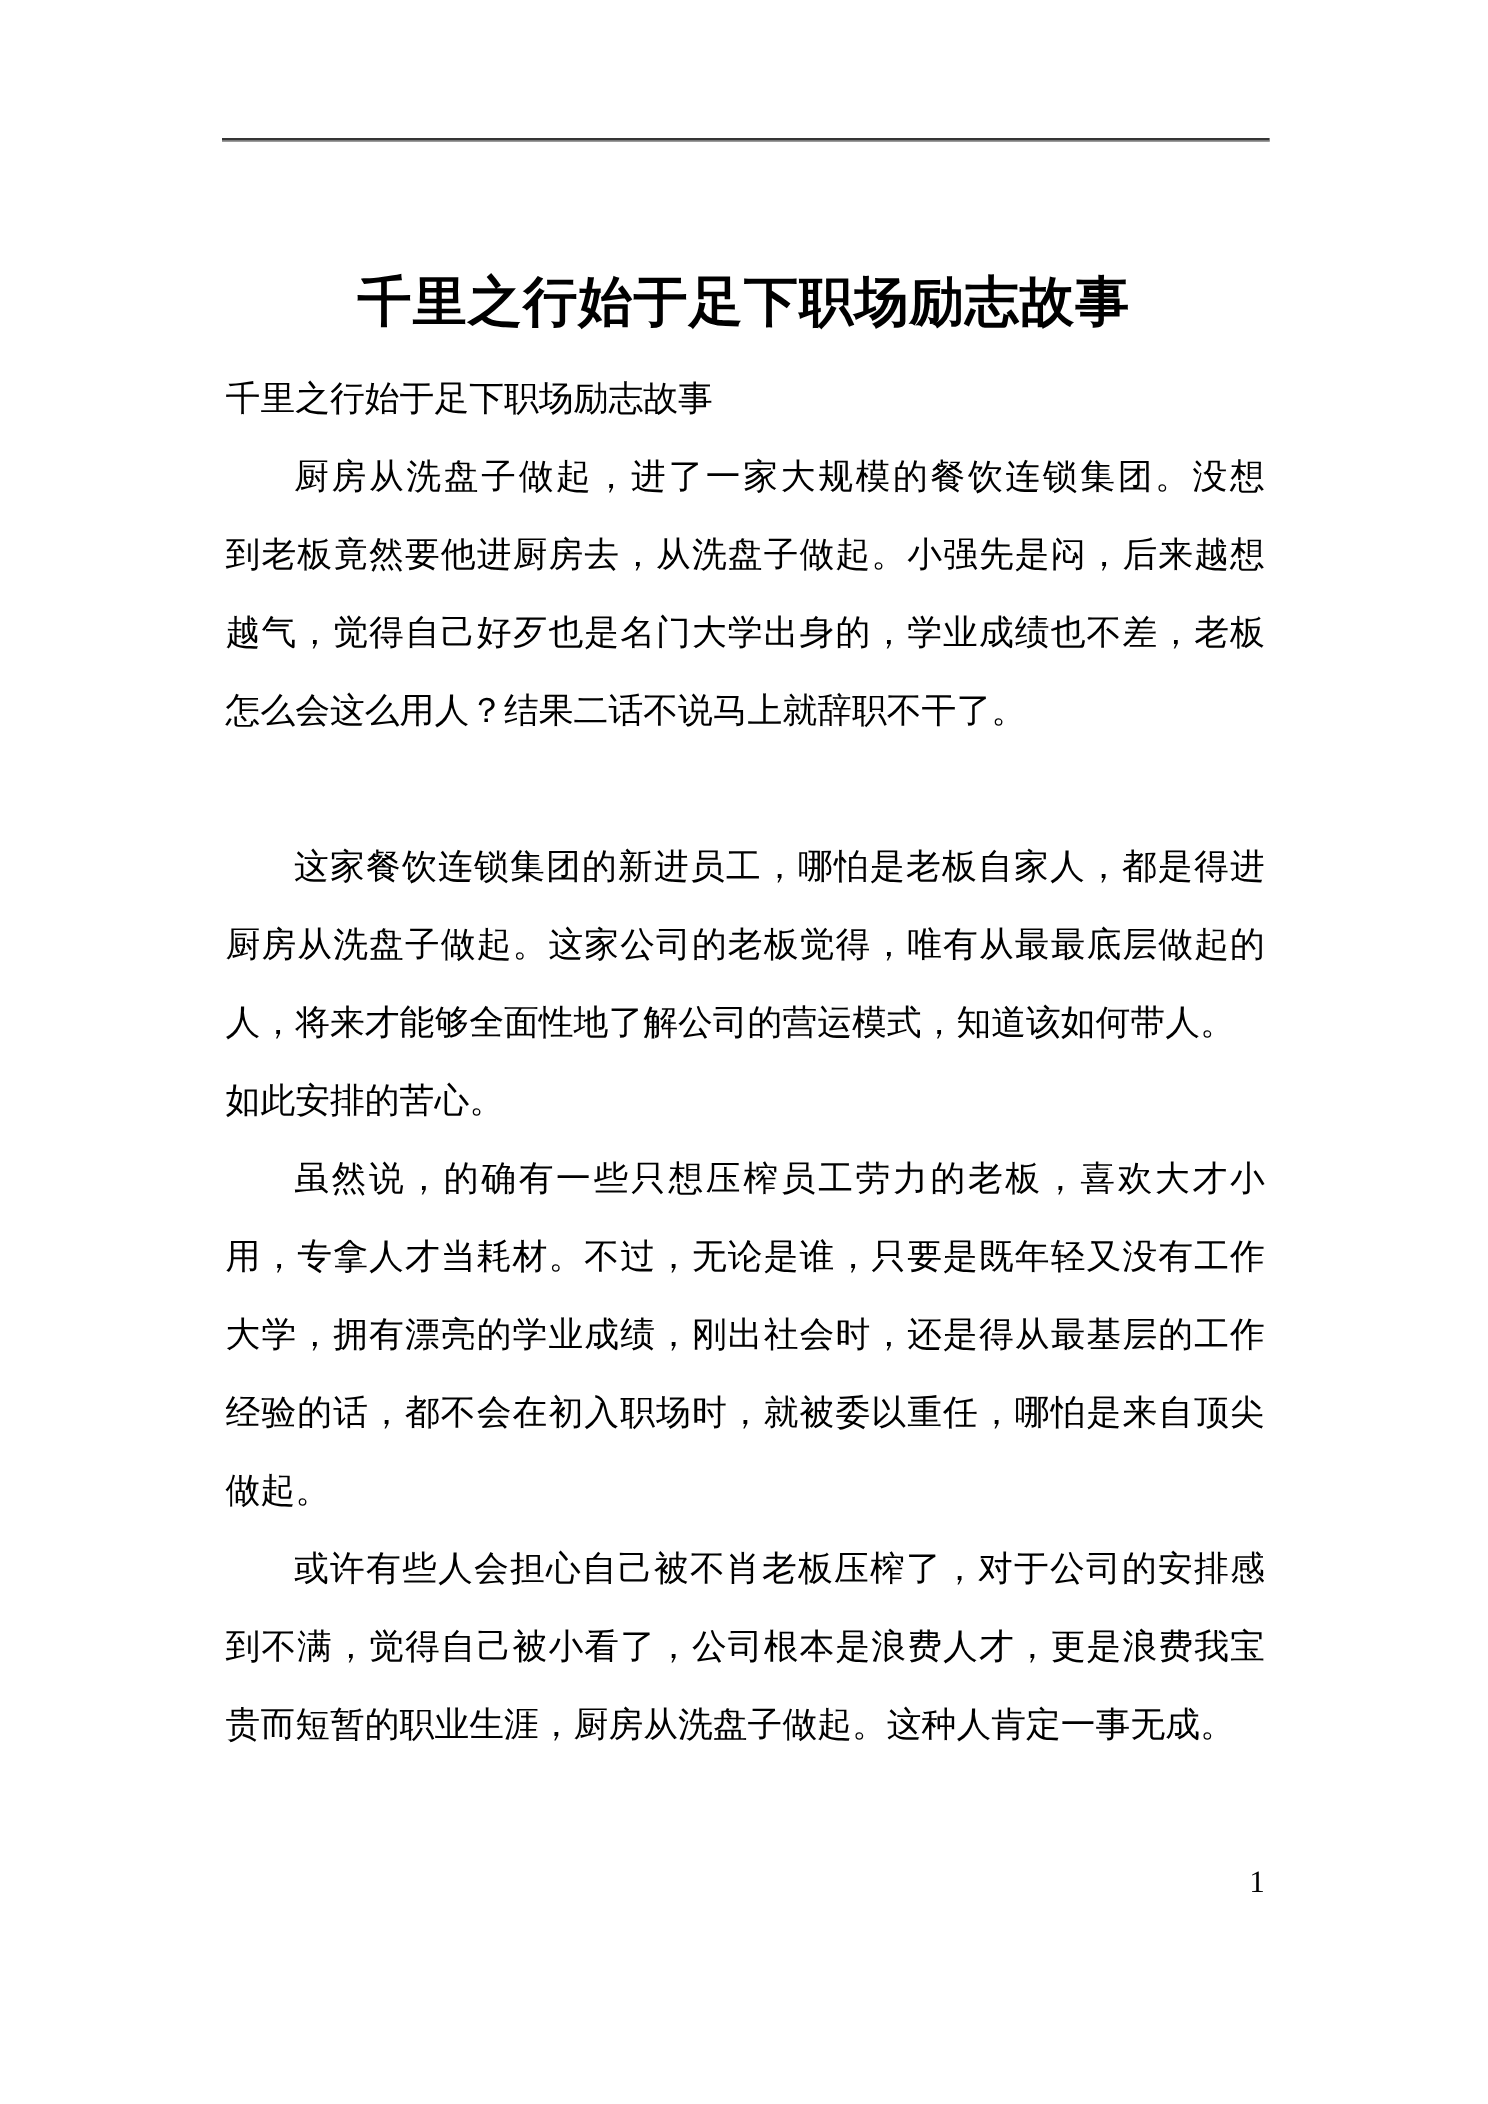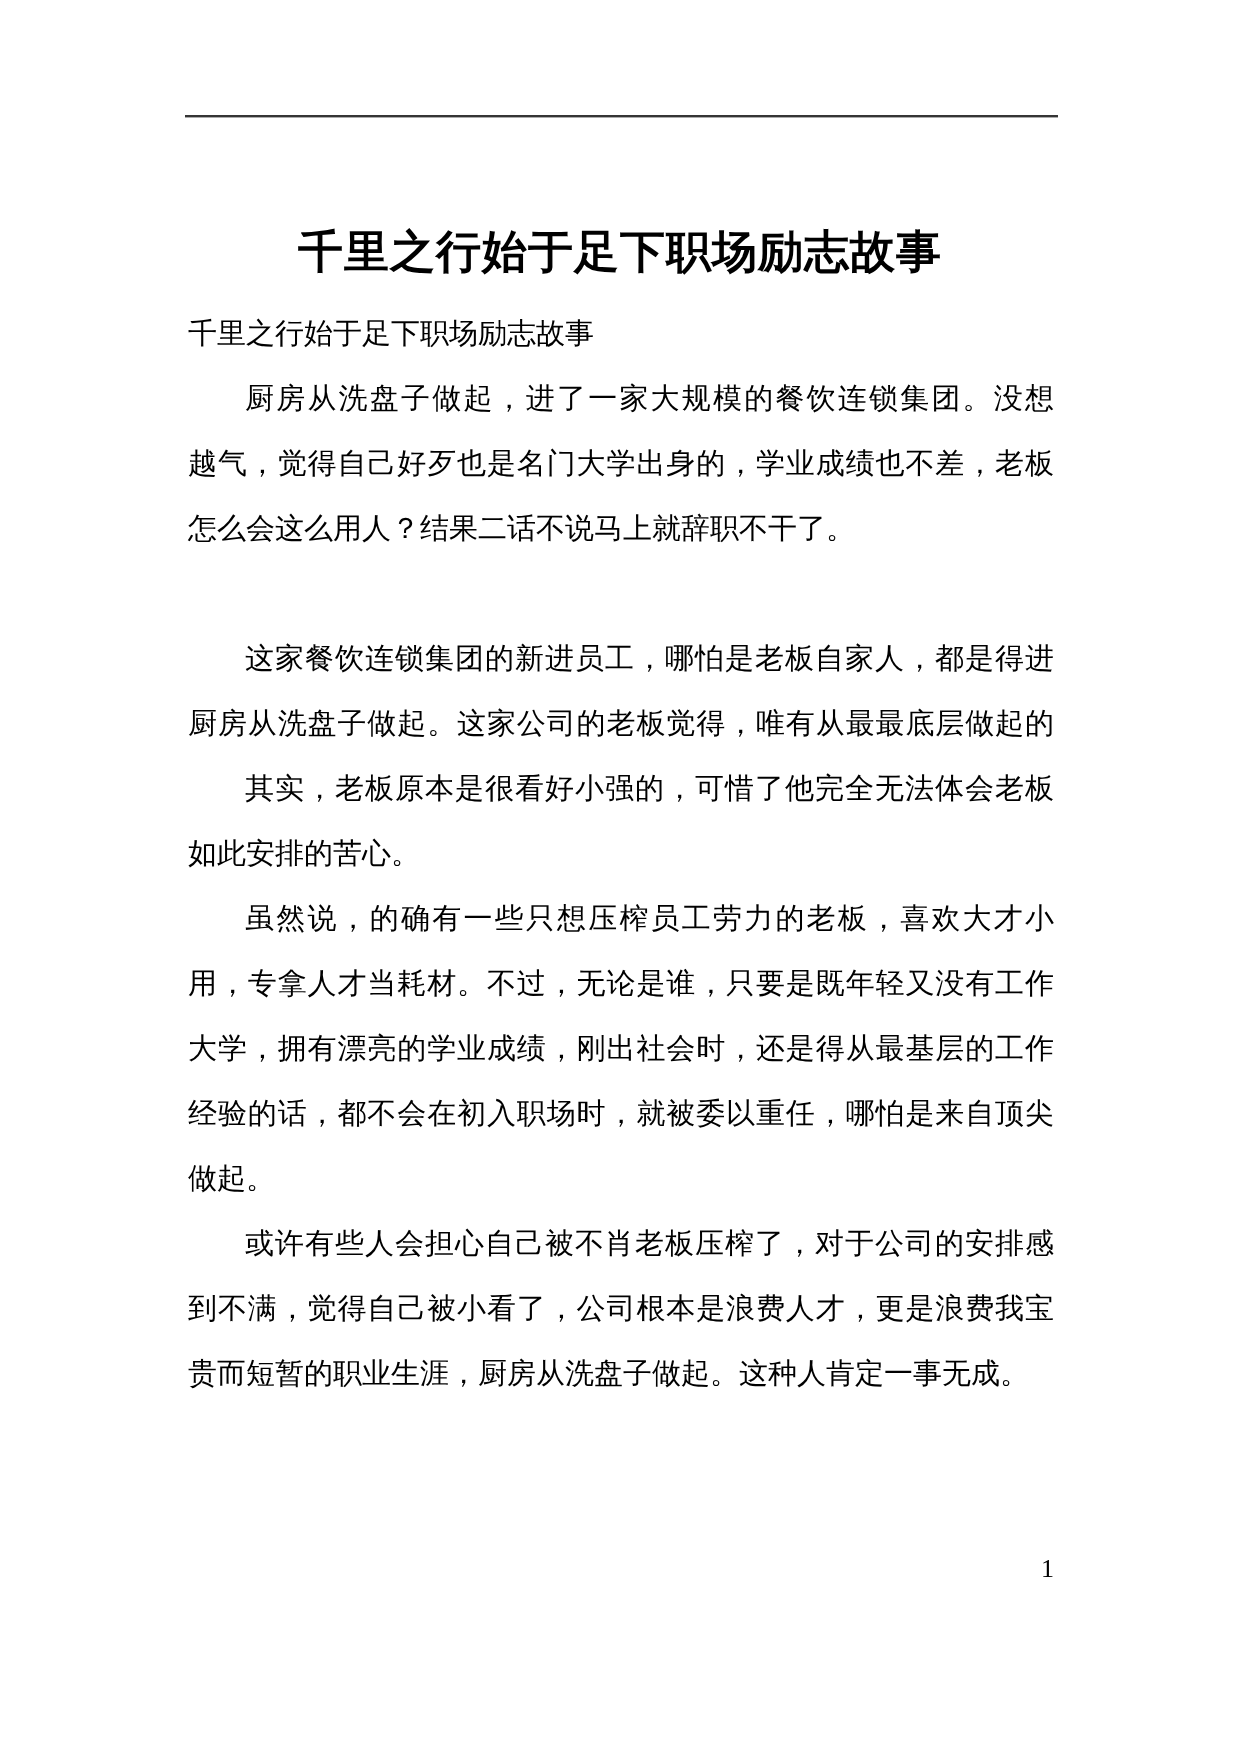"到老板竟然要他进厨房去，从洗盘子做起。小强先是闷，后来越想" div.text-line { html: none -> <div>到老板竟然要他进厨房去，从洗盘子做起。小强先是闷，后来越想</div> }
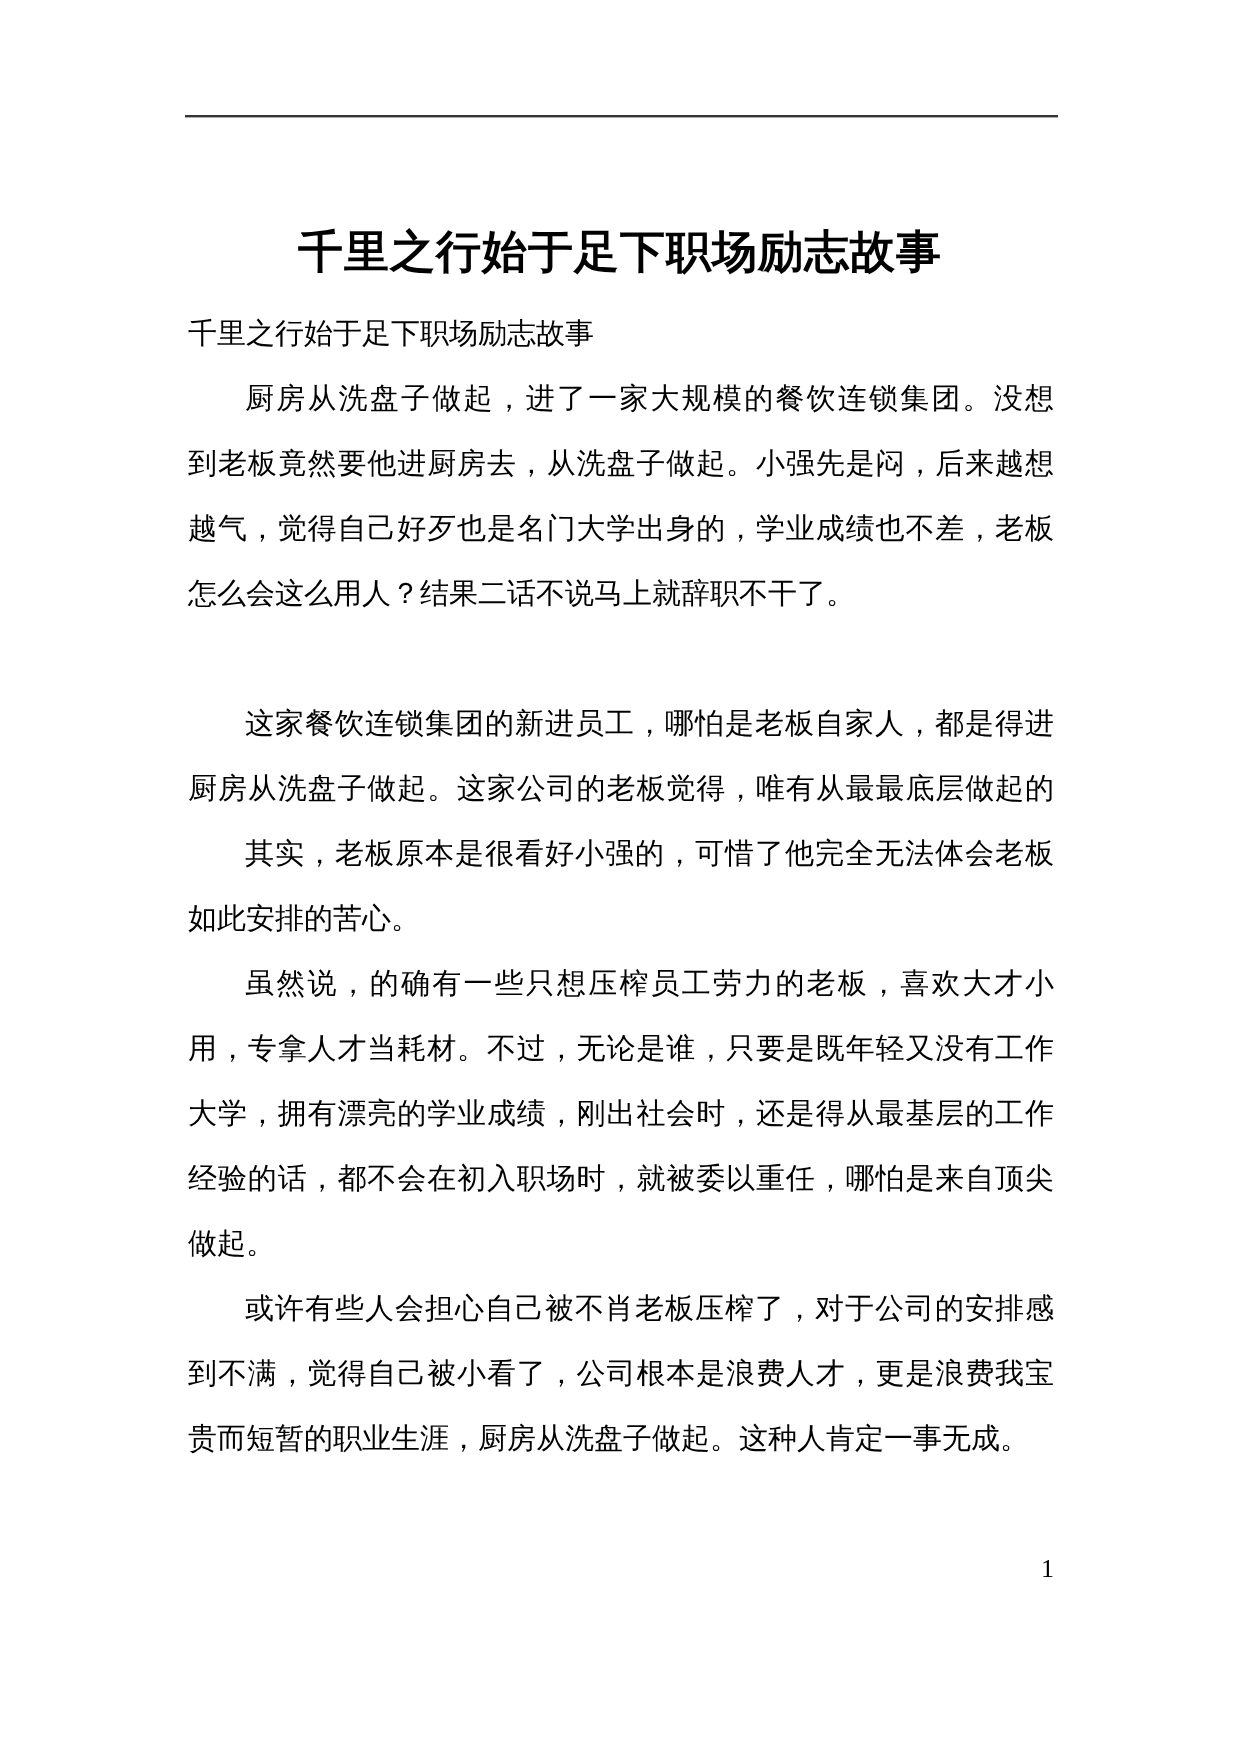"人，将来才能够全面性地了解公司的营运模式，知道该如何带人。" div.text-line { html: none -> <div>人，将来才能够全面性地了解公司的营运模式，知道该如何带人。</div> }
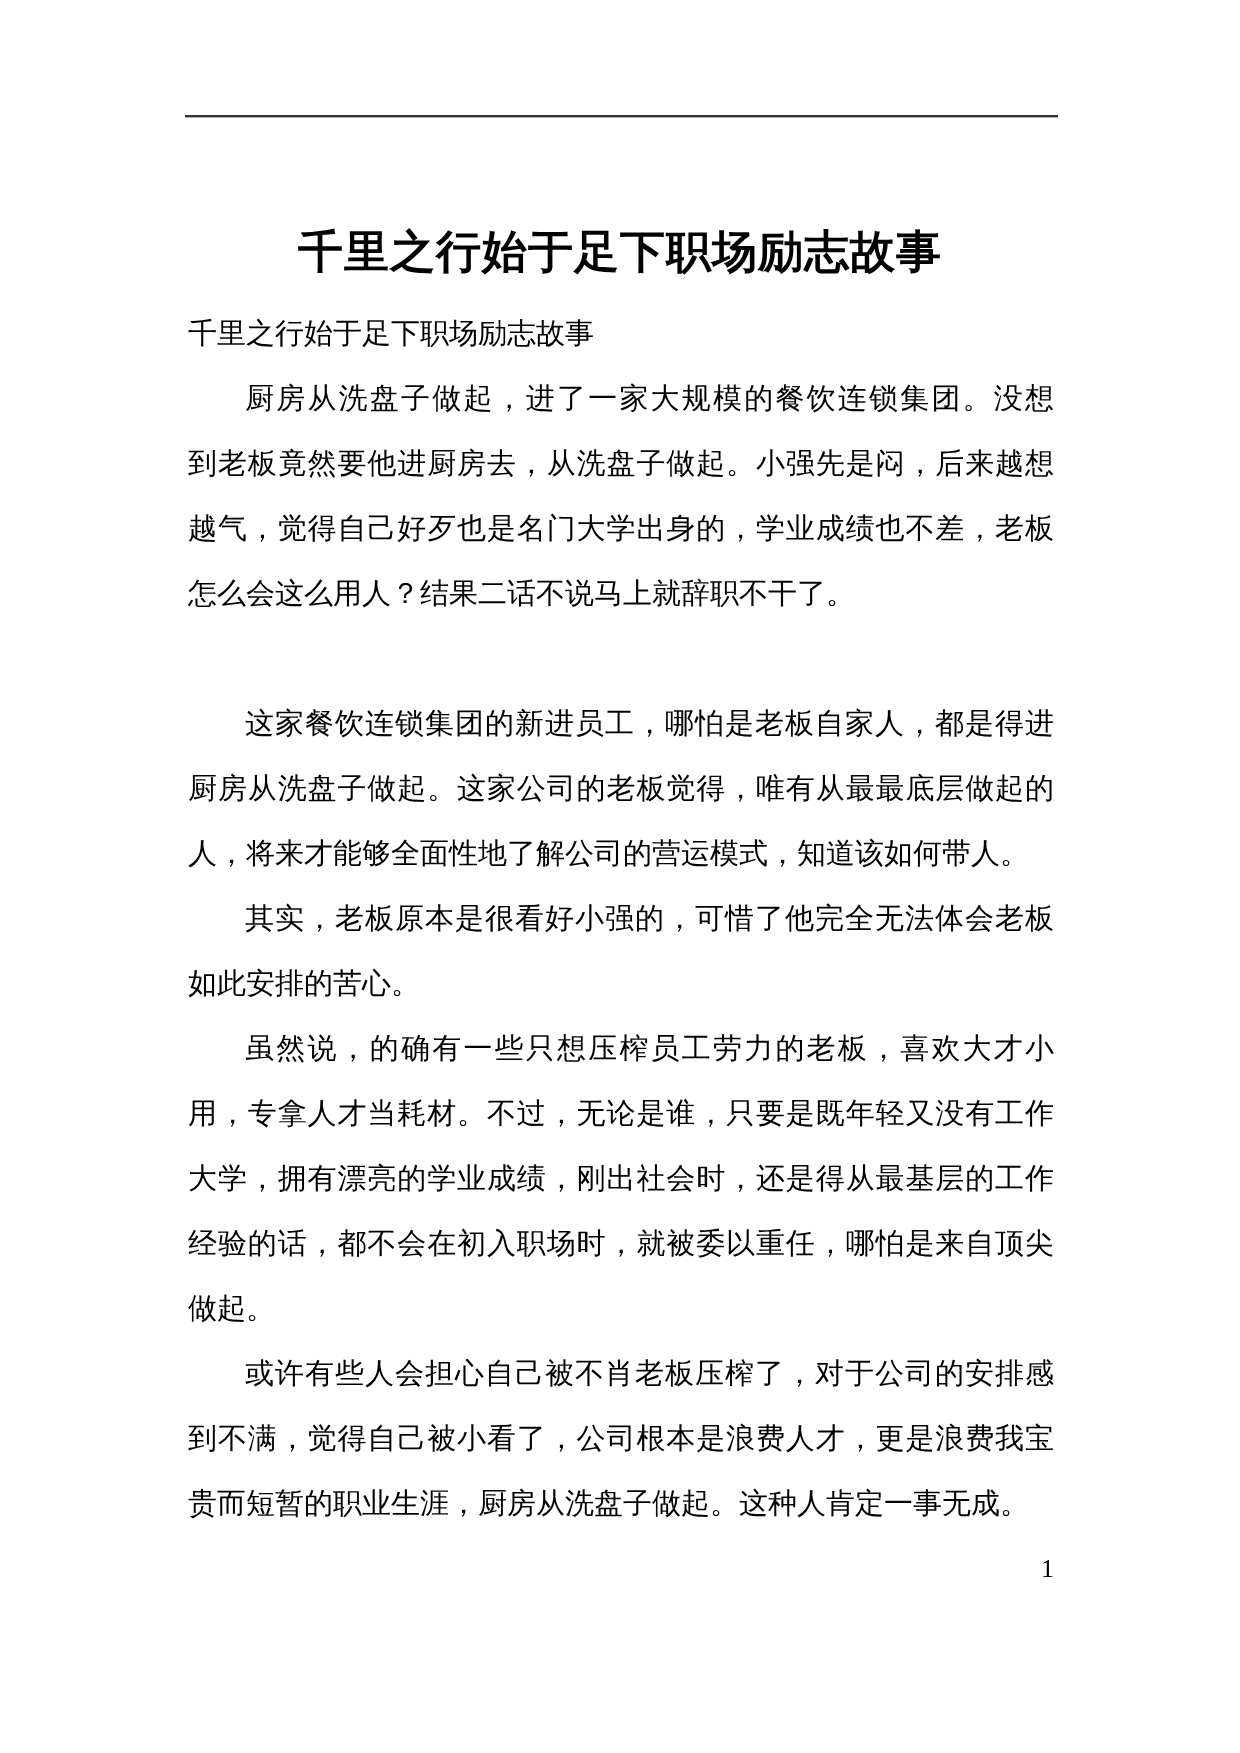"其实，老板原本是很看好小强的，可惜了他完全无法体会老板" div.text-line { html: <div>其实，老板原本是很看好小强的，可惜了他完全无法体会老板</div> -> none }
